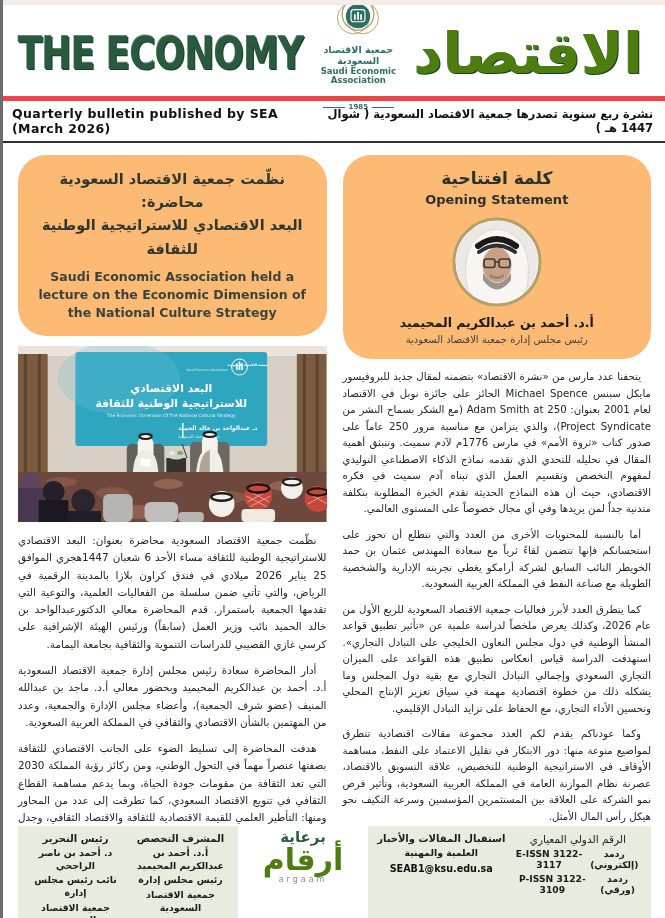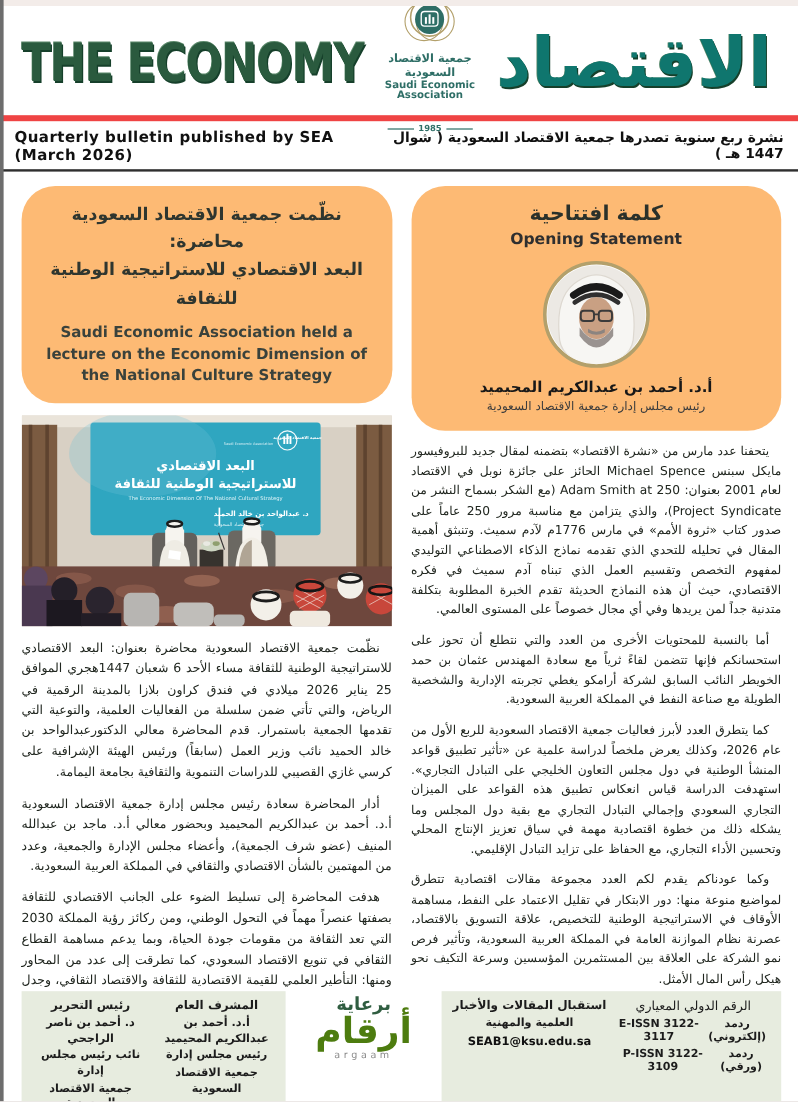"الاقتصاد" .title-ar { color: #0f766e -> #4d7c0f }
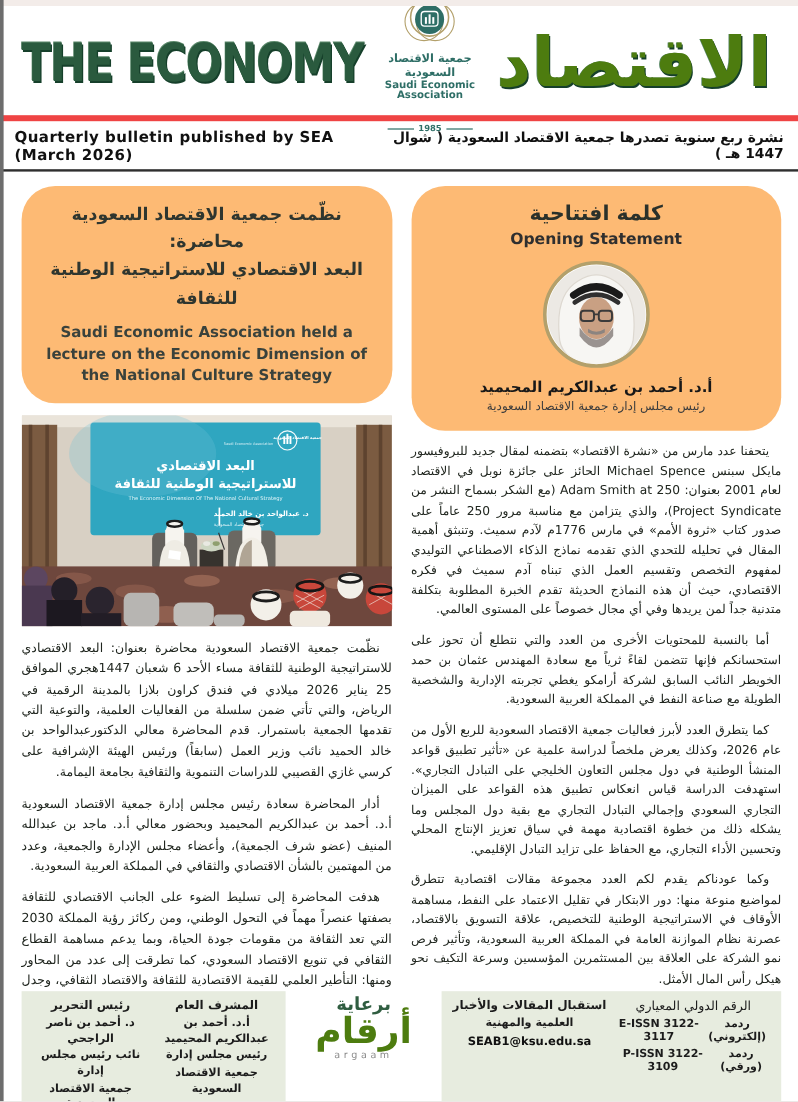"المشرف العام" div.f-role { text: العام -> التخصص }
